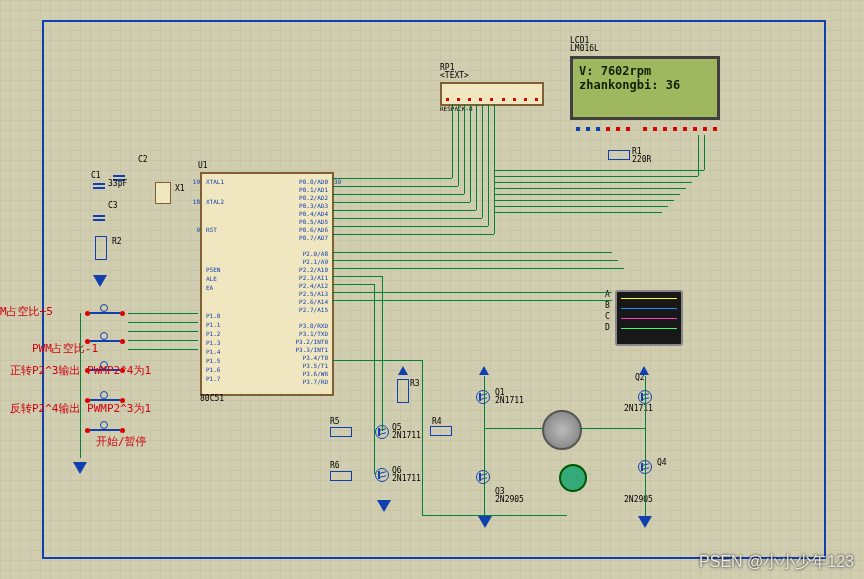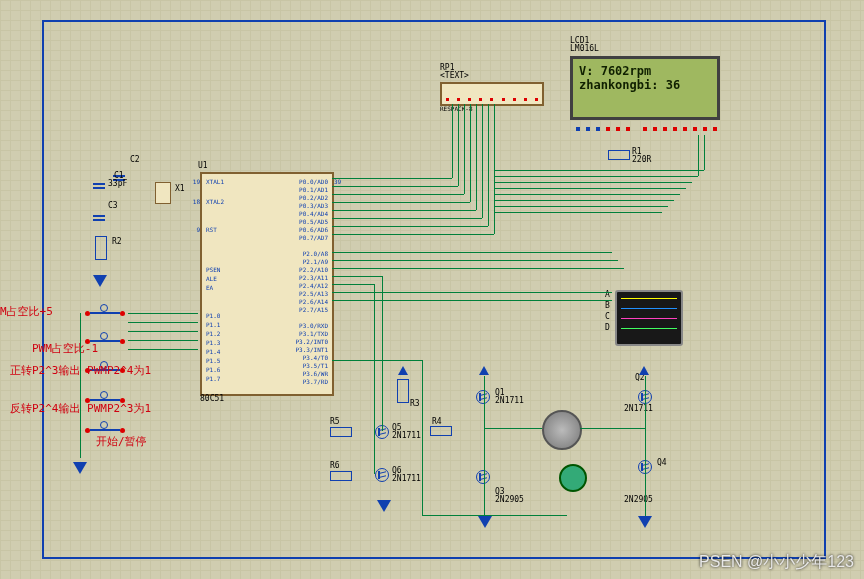"C2" div.comp-label { left: 130px -> 138px }
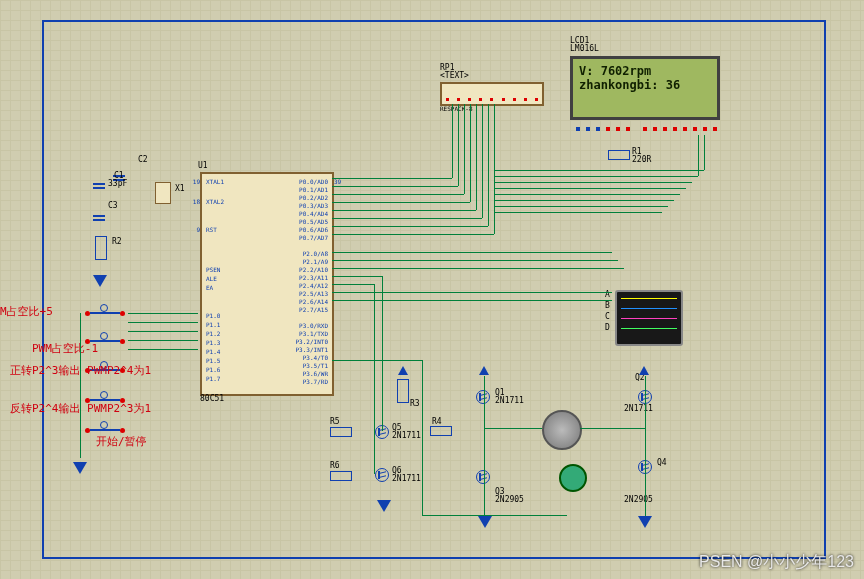"C1" div.comp-label { left: 114px -> 91px }
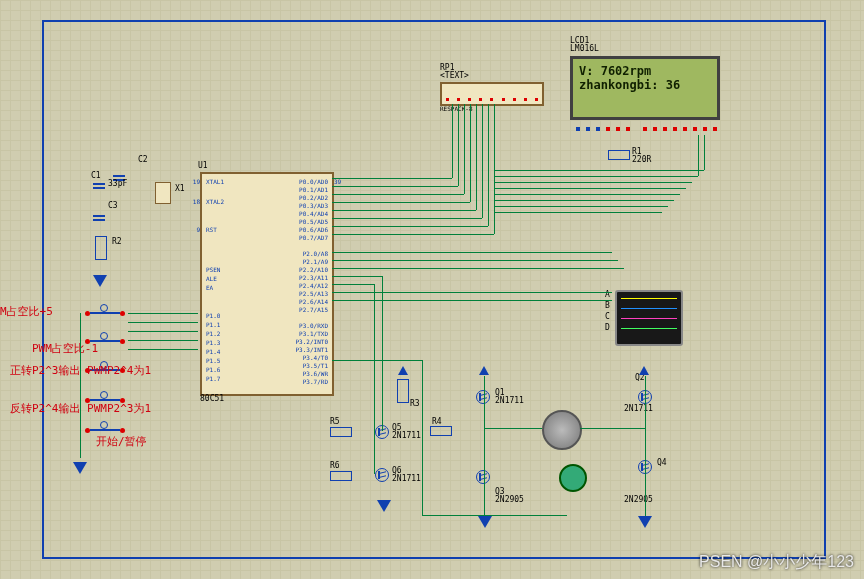"R3" div.comp-label { top: 400px -> 380px }
